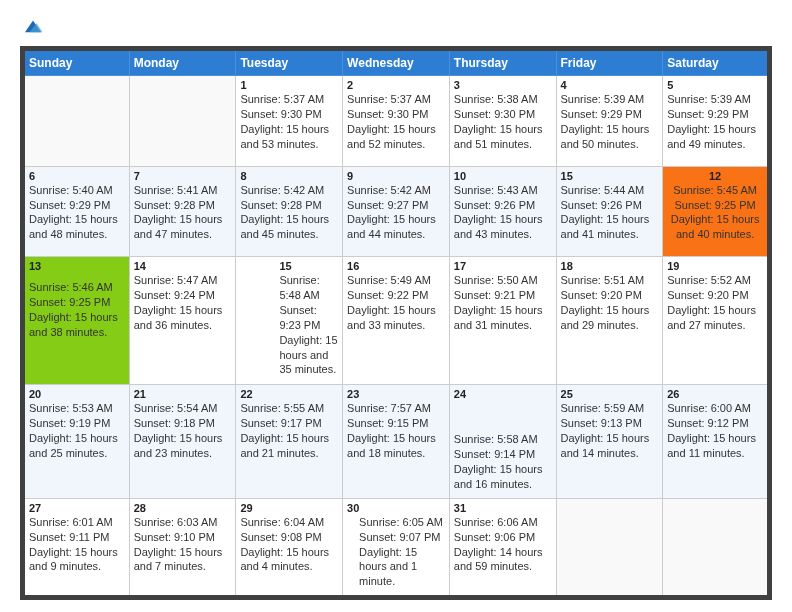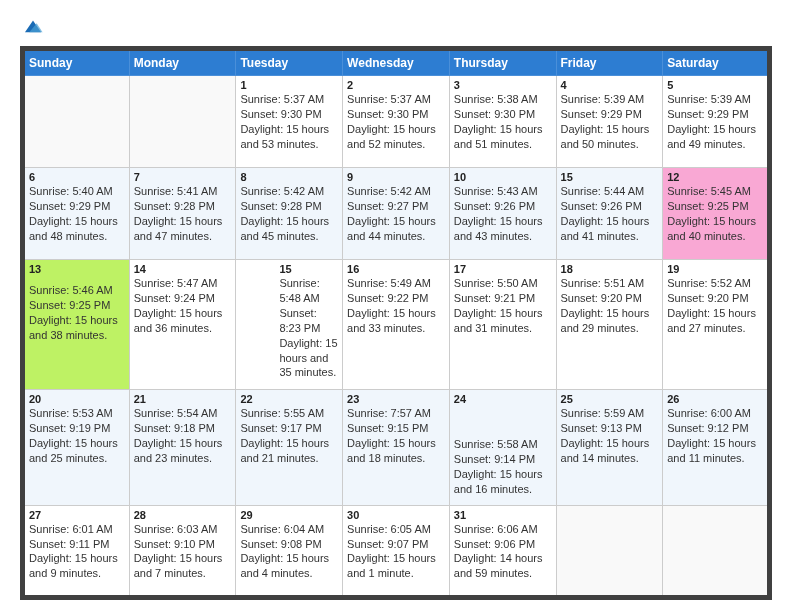"12" td { background-color: #f9a8d4 -> #f97316; text-align: none -> center }
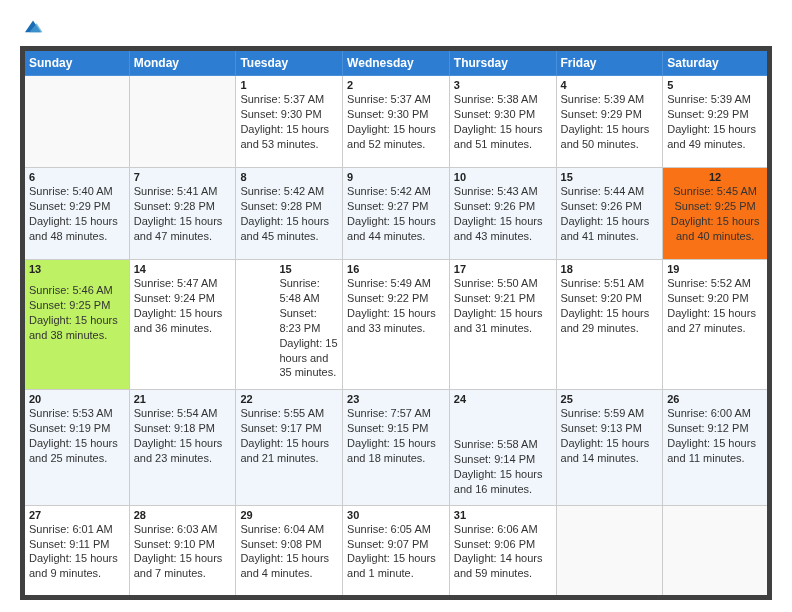"13" td { background-color: #bef264 -> #84cc16 }
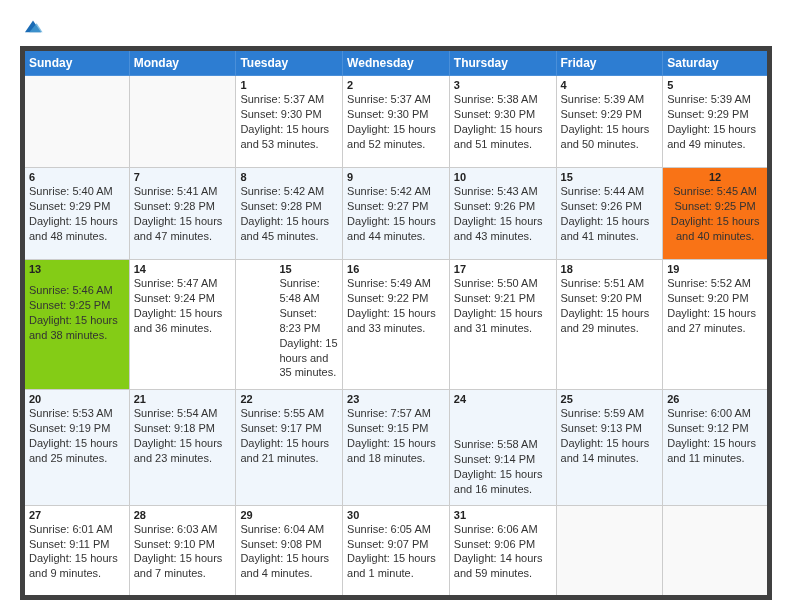"Sunrise: 5:48 AM" div.day-info { text: 8:23 -> 9:23 }
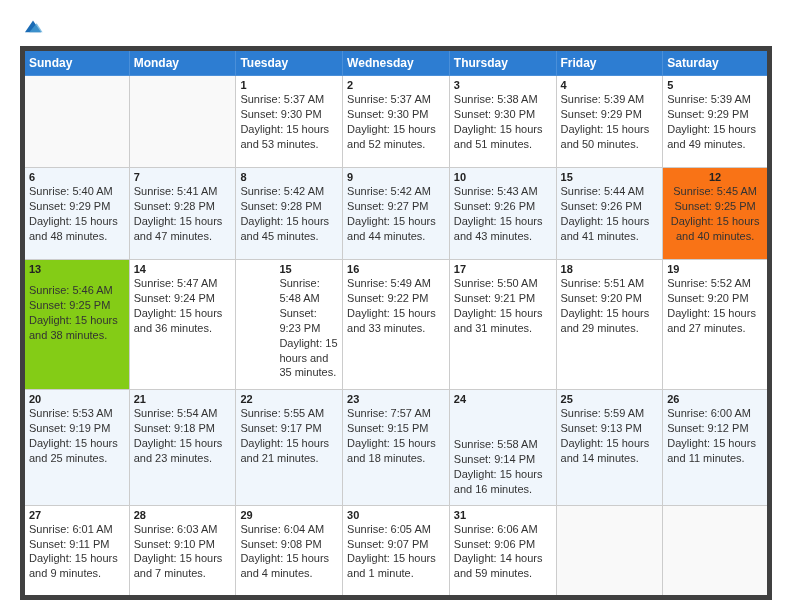"Sunrise: 6:05 AM" div.day-info { margin-left: none -> 12px }
